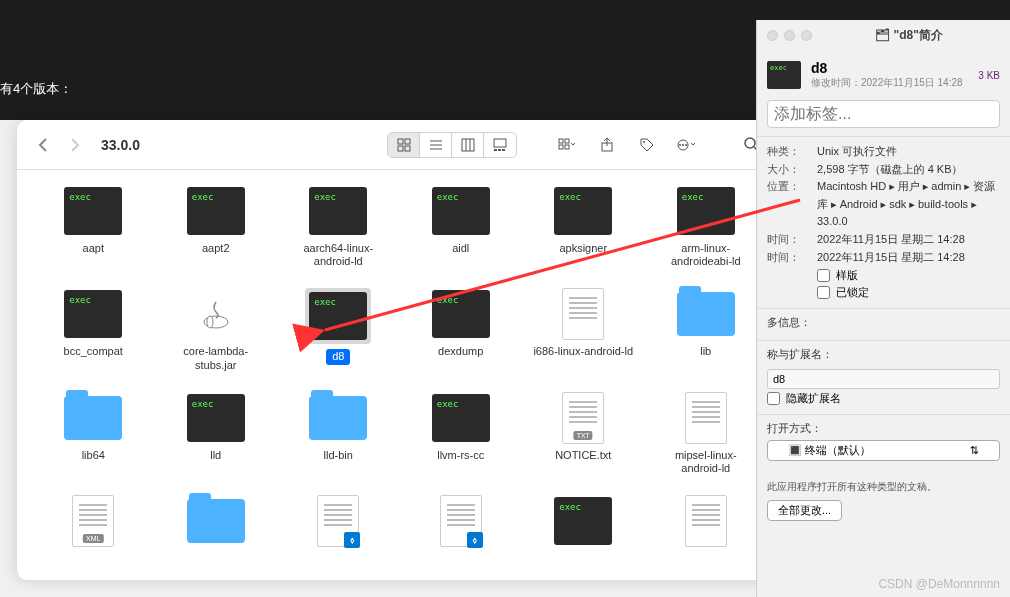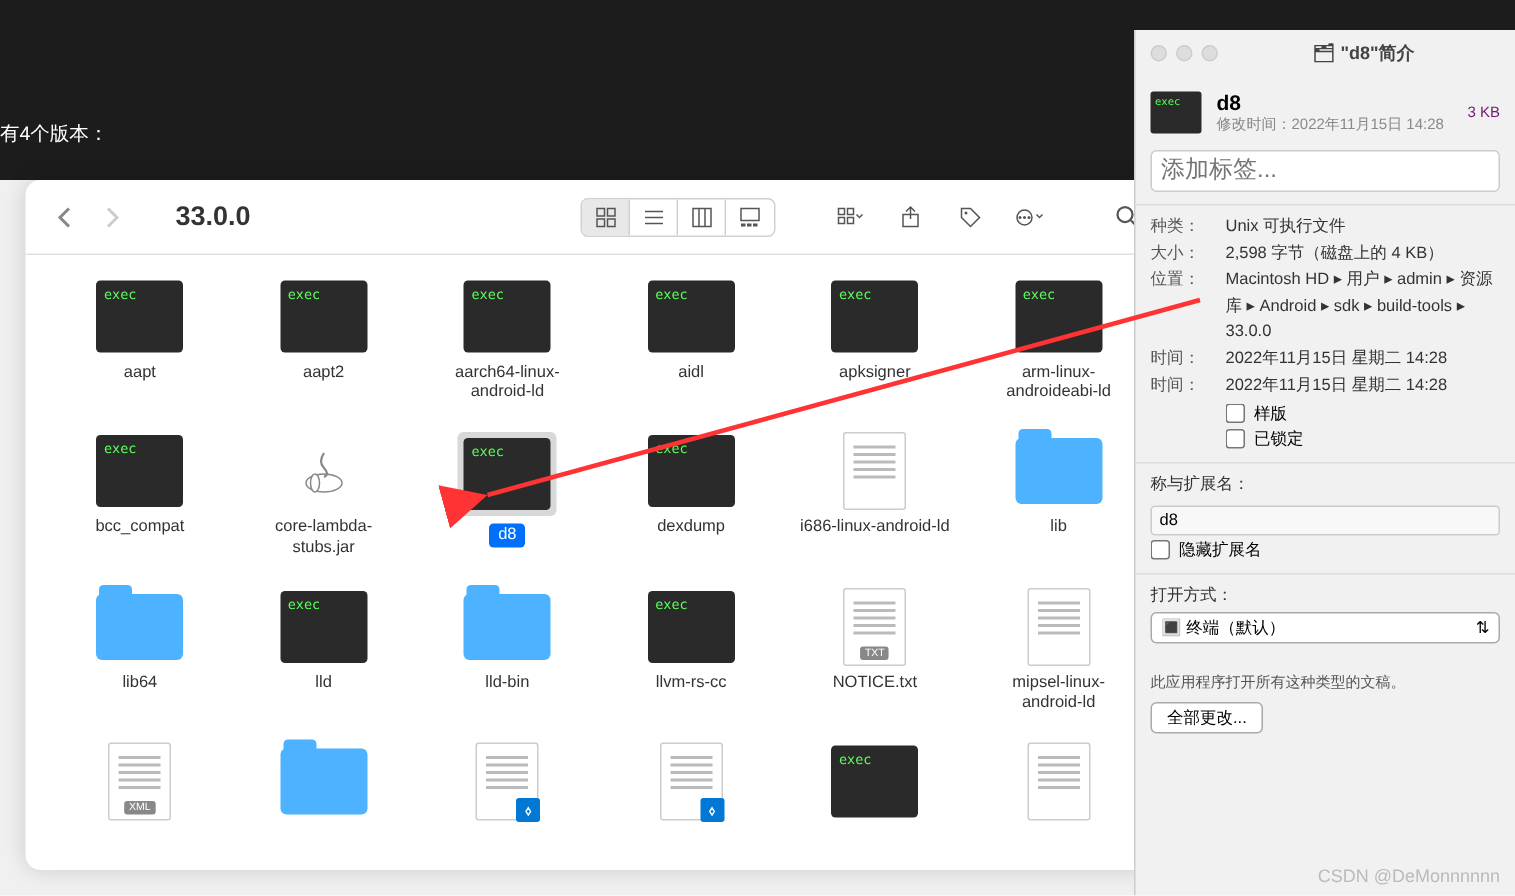"33.0.0" .folder-title { font-size: 18px -> 14px; margin-left: 21px -> 5px }
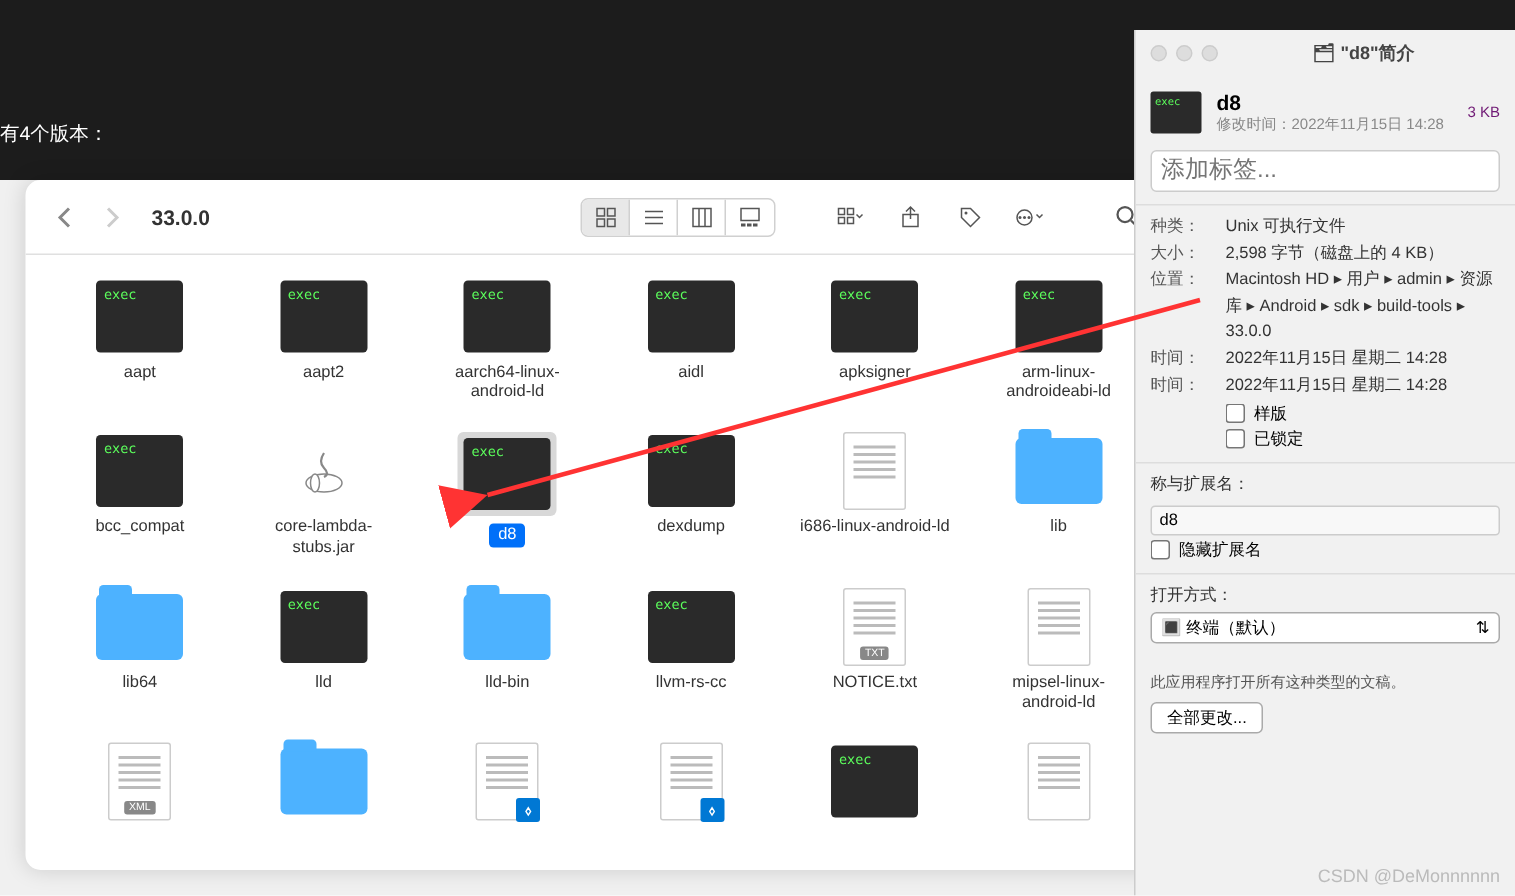"多信息：" div.section { html: none -> <div> <div>多信息：</div> </div> }
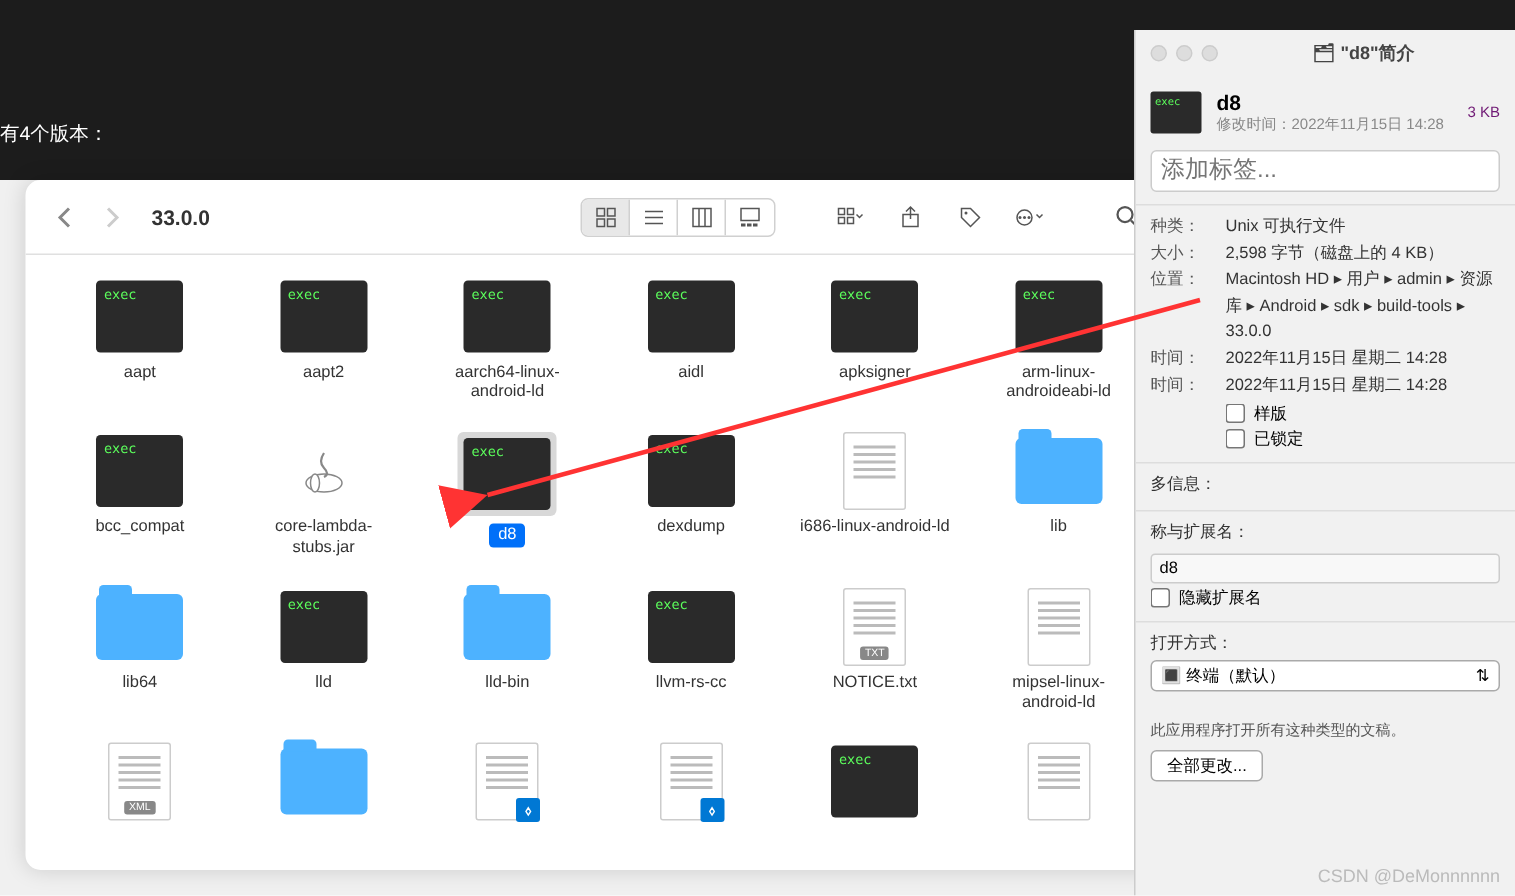"🔳 终端（默认）" .select-box { padding: 2px 6px -> 2px 20px }
